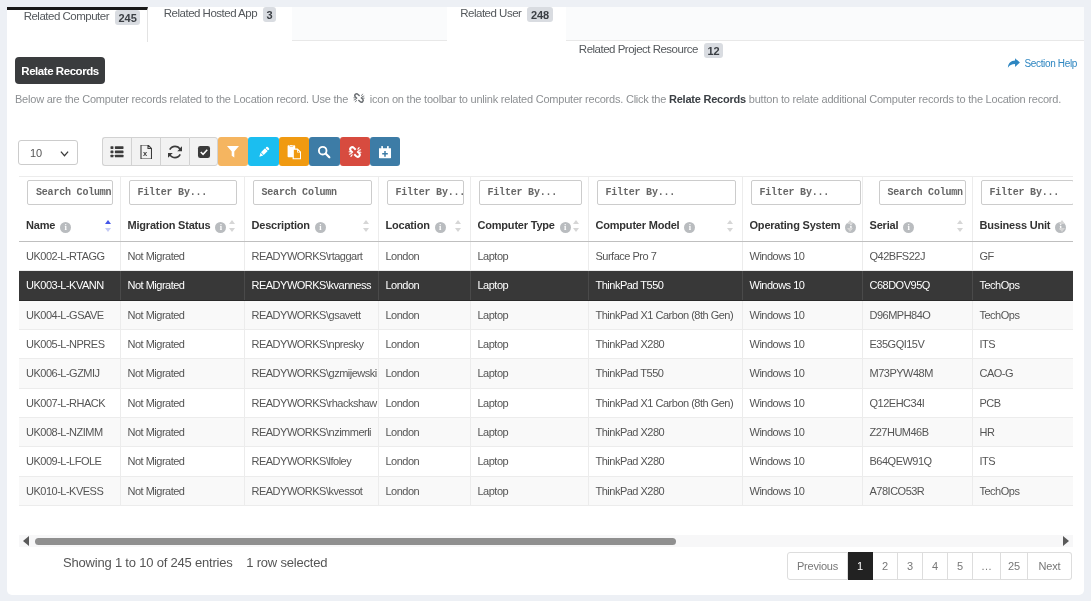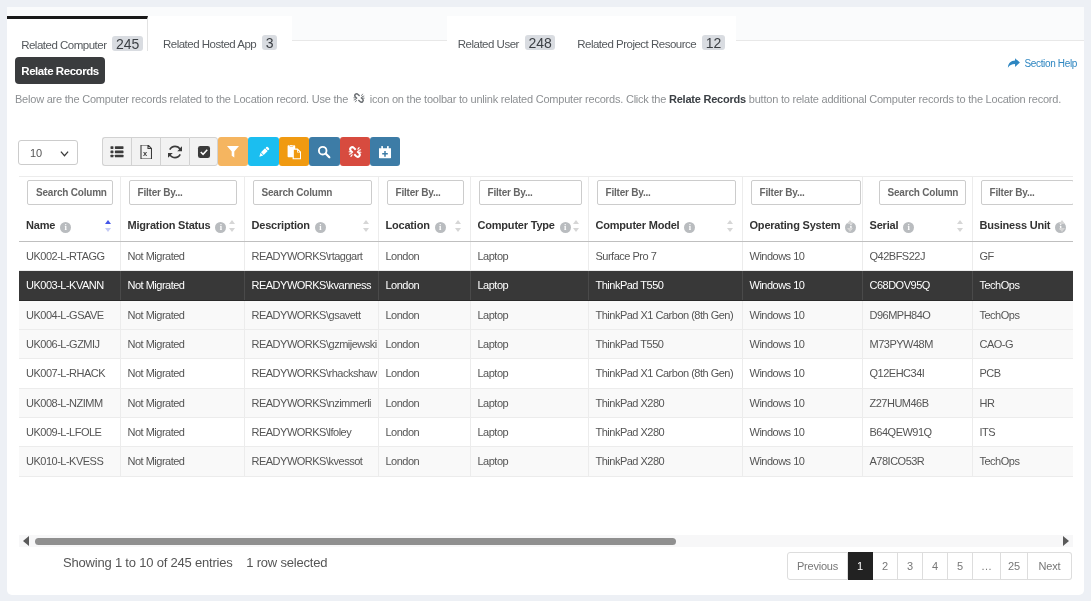"Related Computer" .tab { align-items: flex-end -> flex-start; top: 9px -> 0 }
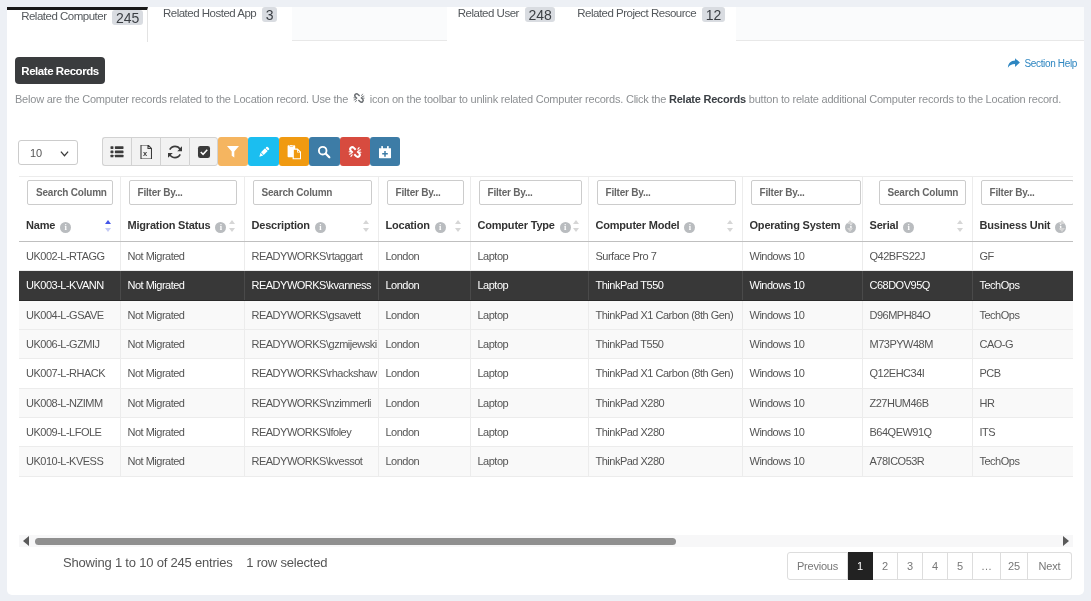"245" .tab .badge { font-size: 14px -> 11px; font-weight: normal -> bold }
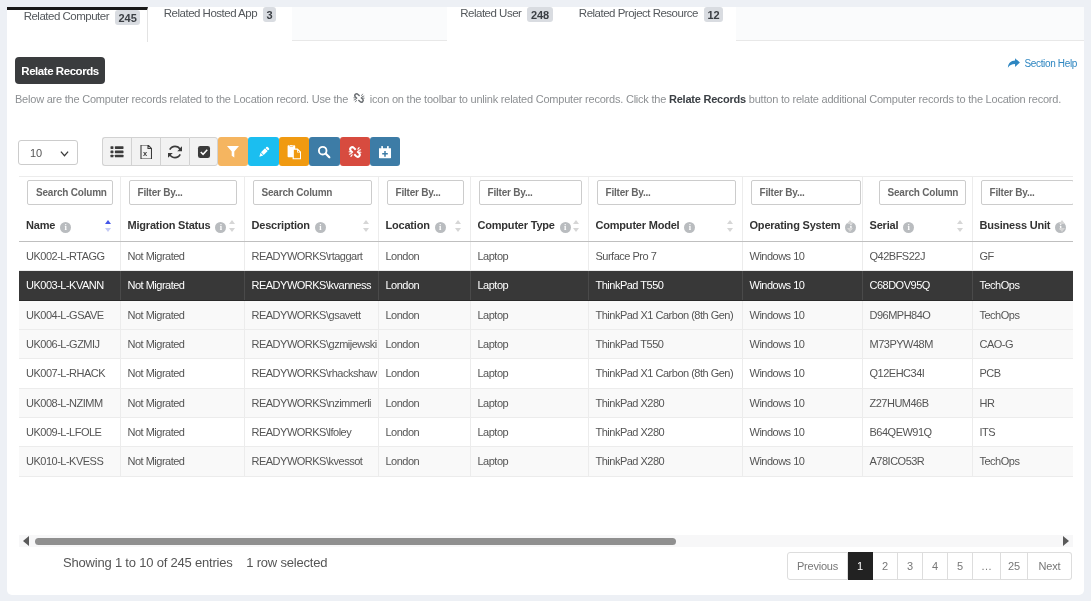"Related Project Resource" #tab5 { margin-top: none -> 36px }
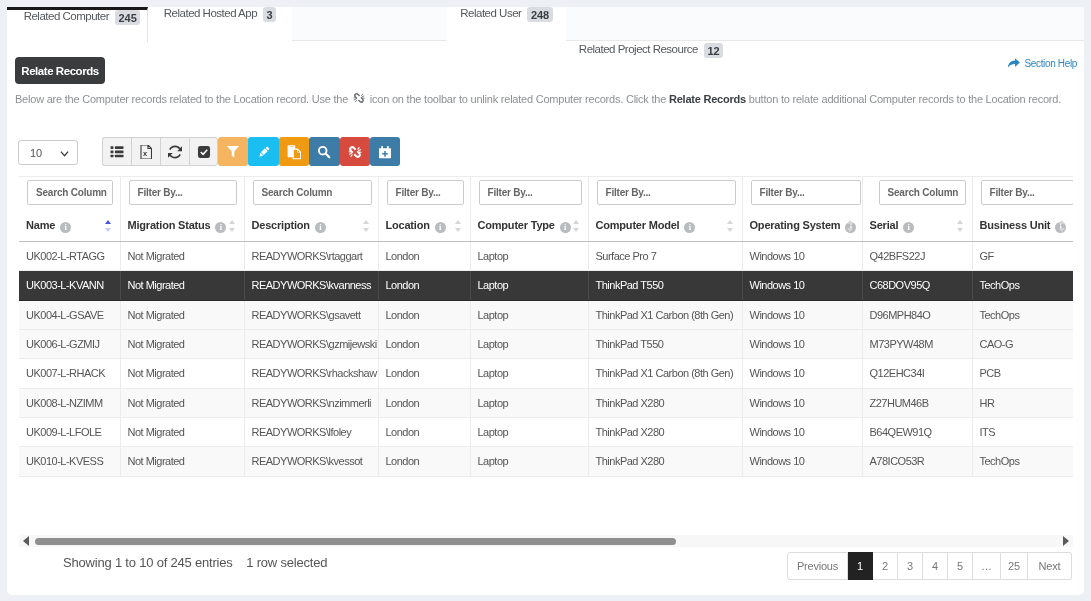"Search Column" .finput span { font-family: none -> Liberation Mono, monospace }
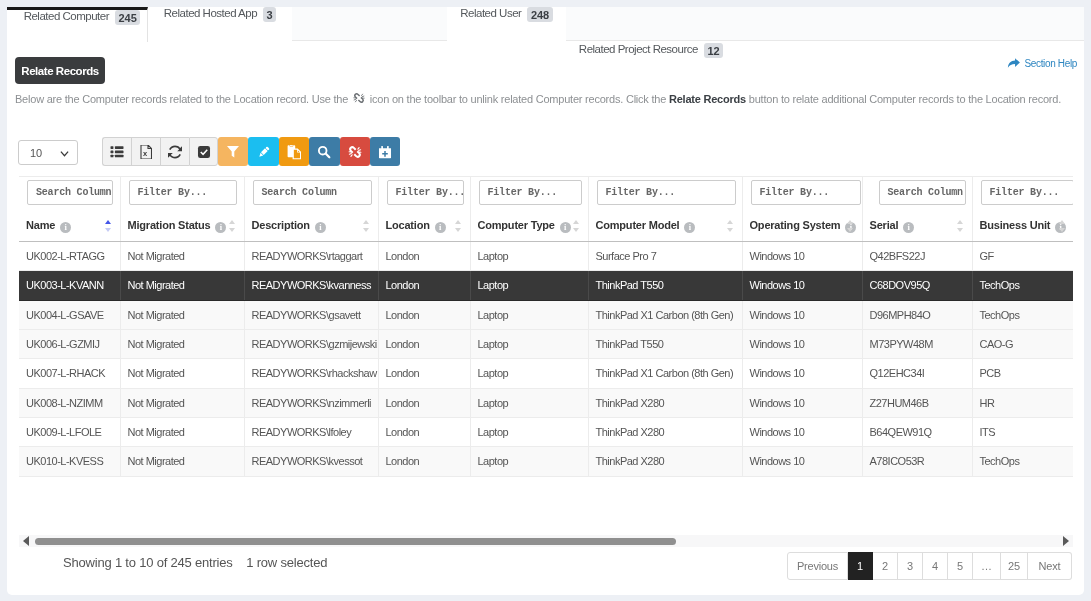"UK005-L-NPRES" tr { html: none -> <tr> <td>UK005-L-NPRES</td> <td>Not Migrated</td> <td>READYWORKS\npresky</td> <td>London</td> <td>Laptop</td> <td>ThinkPad X280</td> <td>Windows 10</td> <td>E35GQI15V</td> <td>ITS</td> </tr> }
